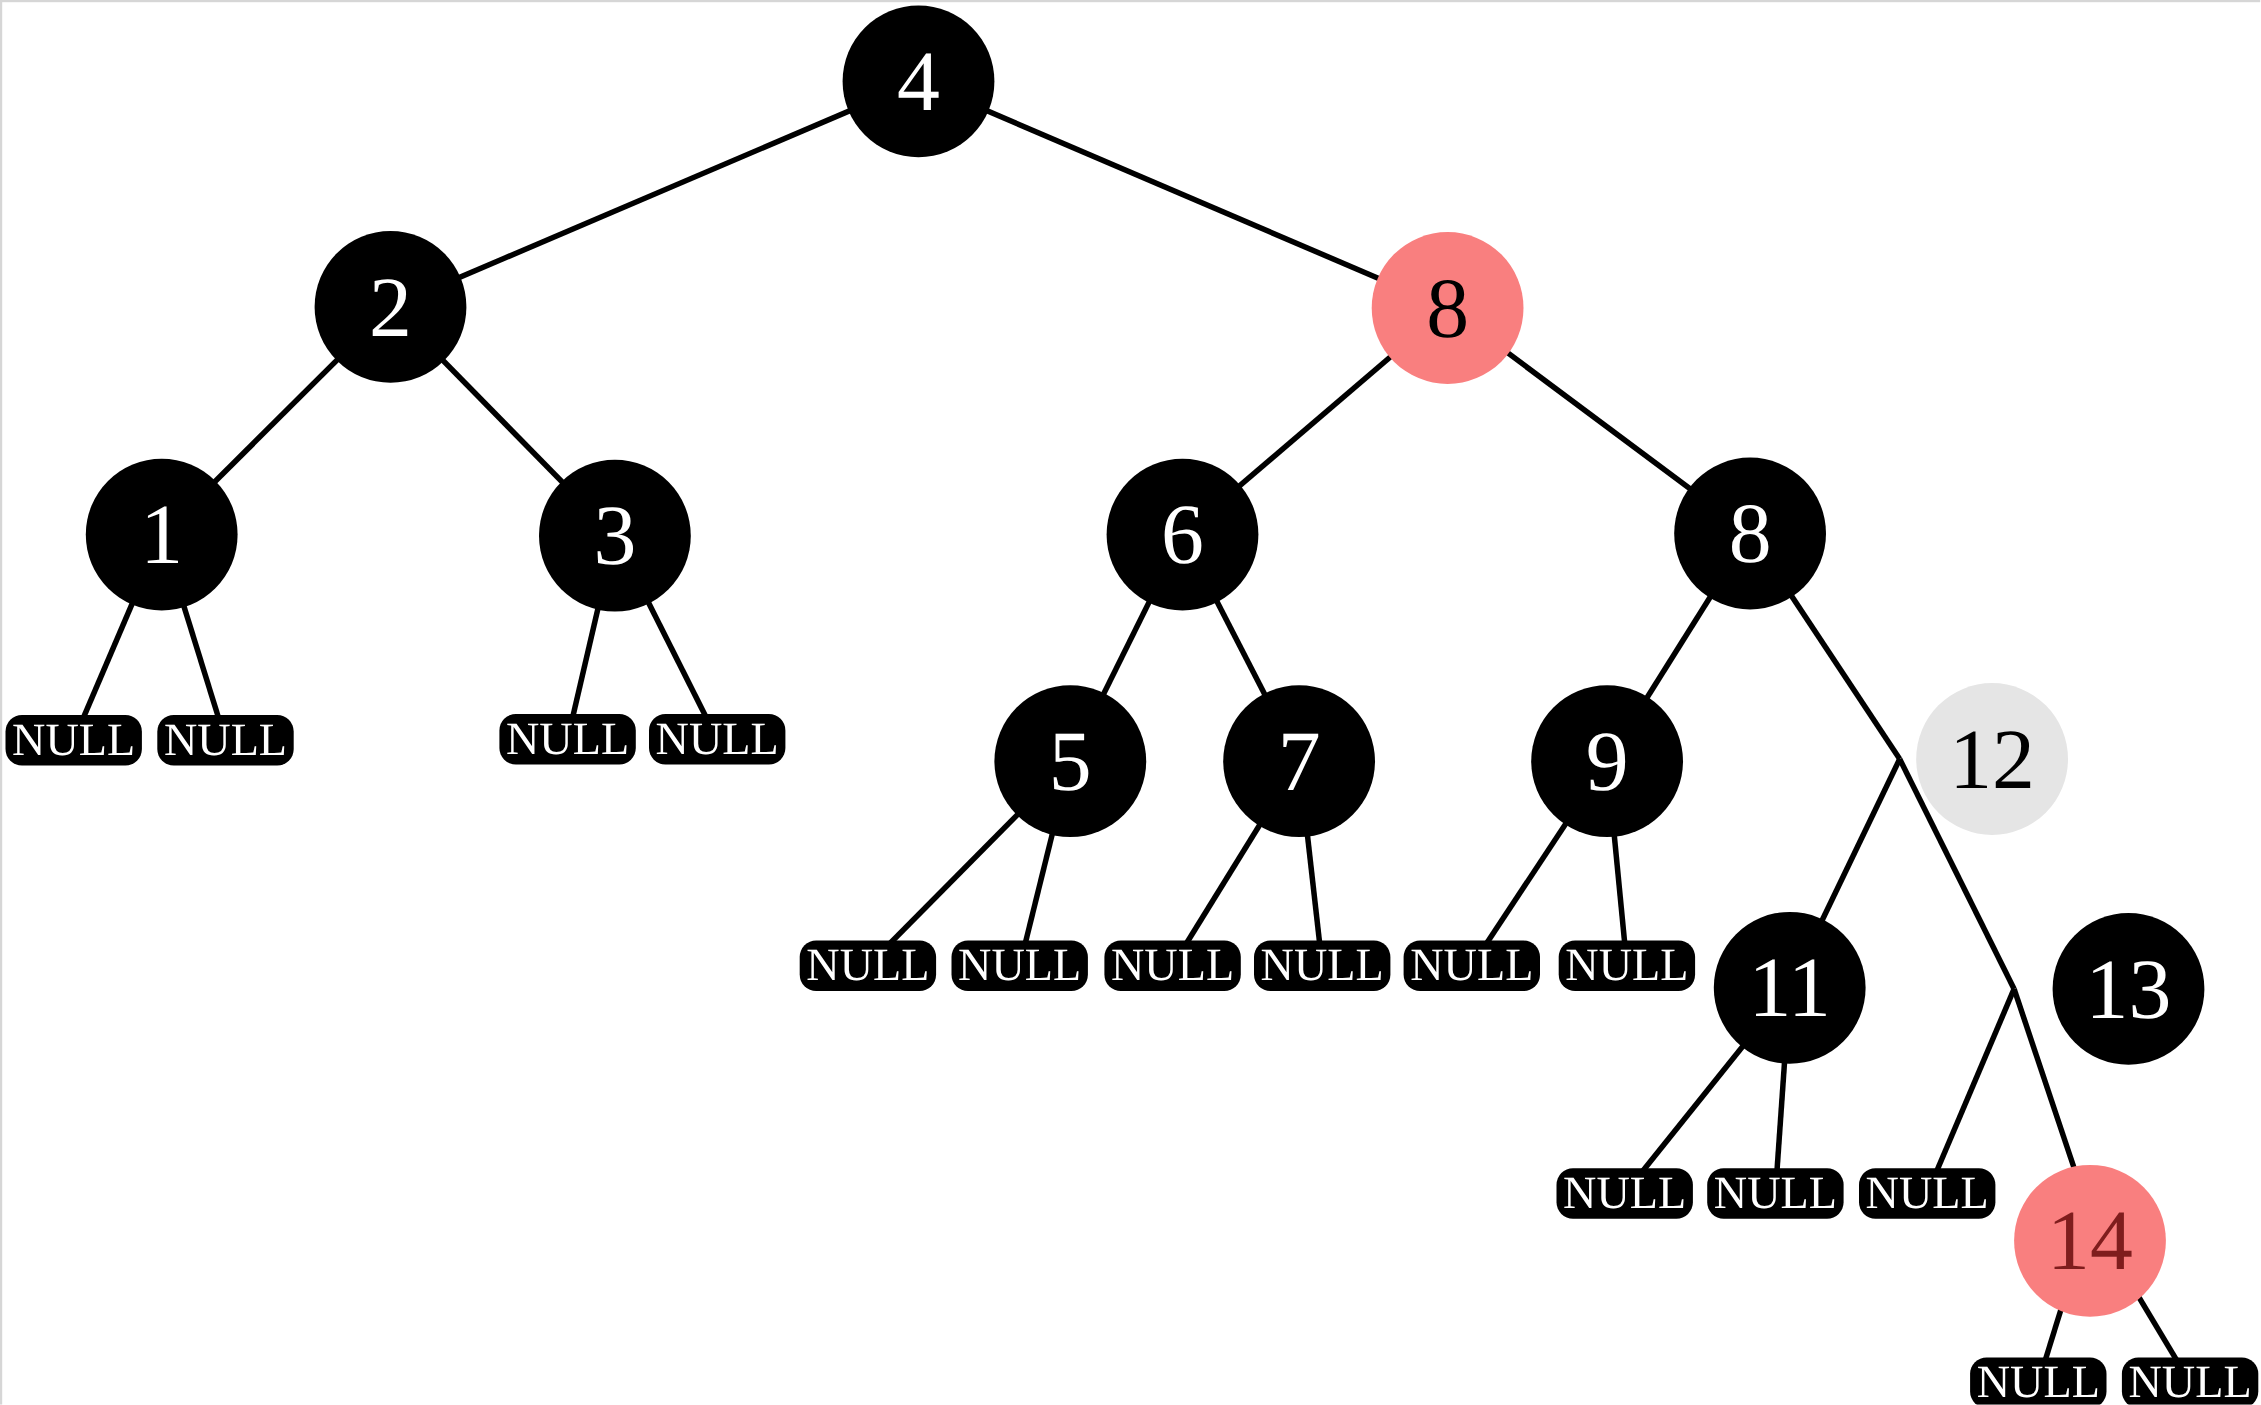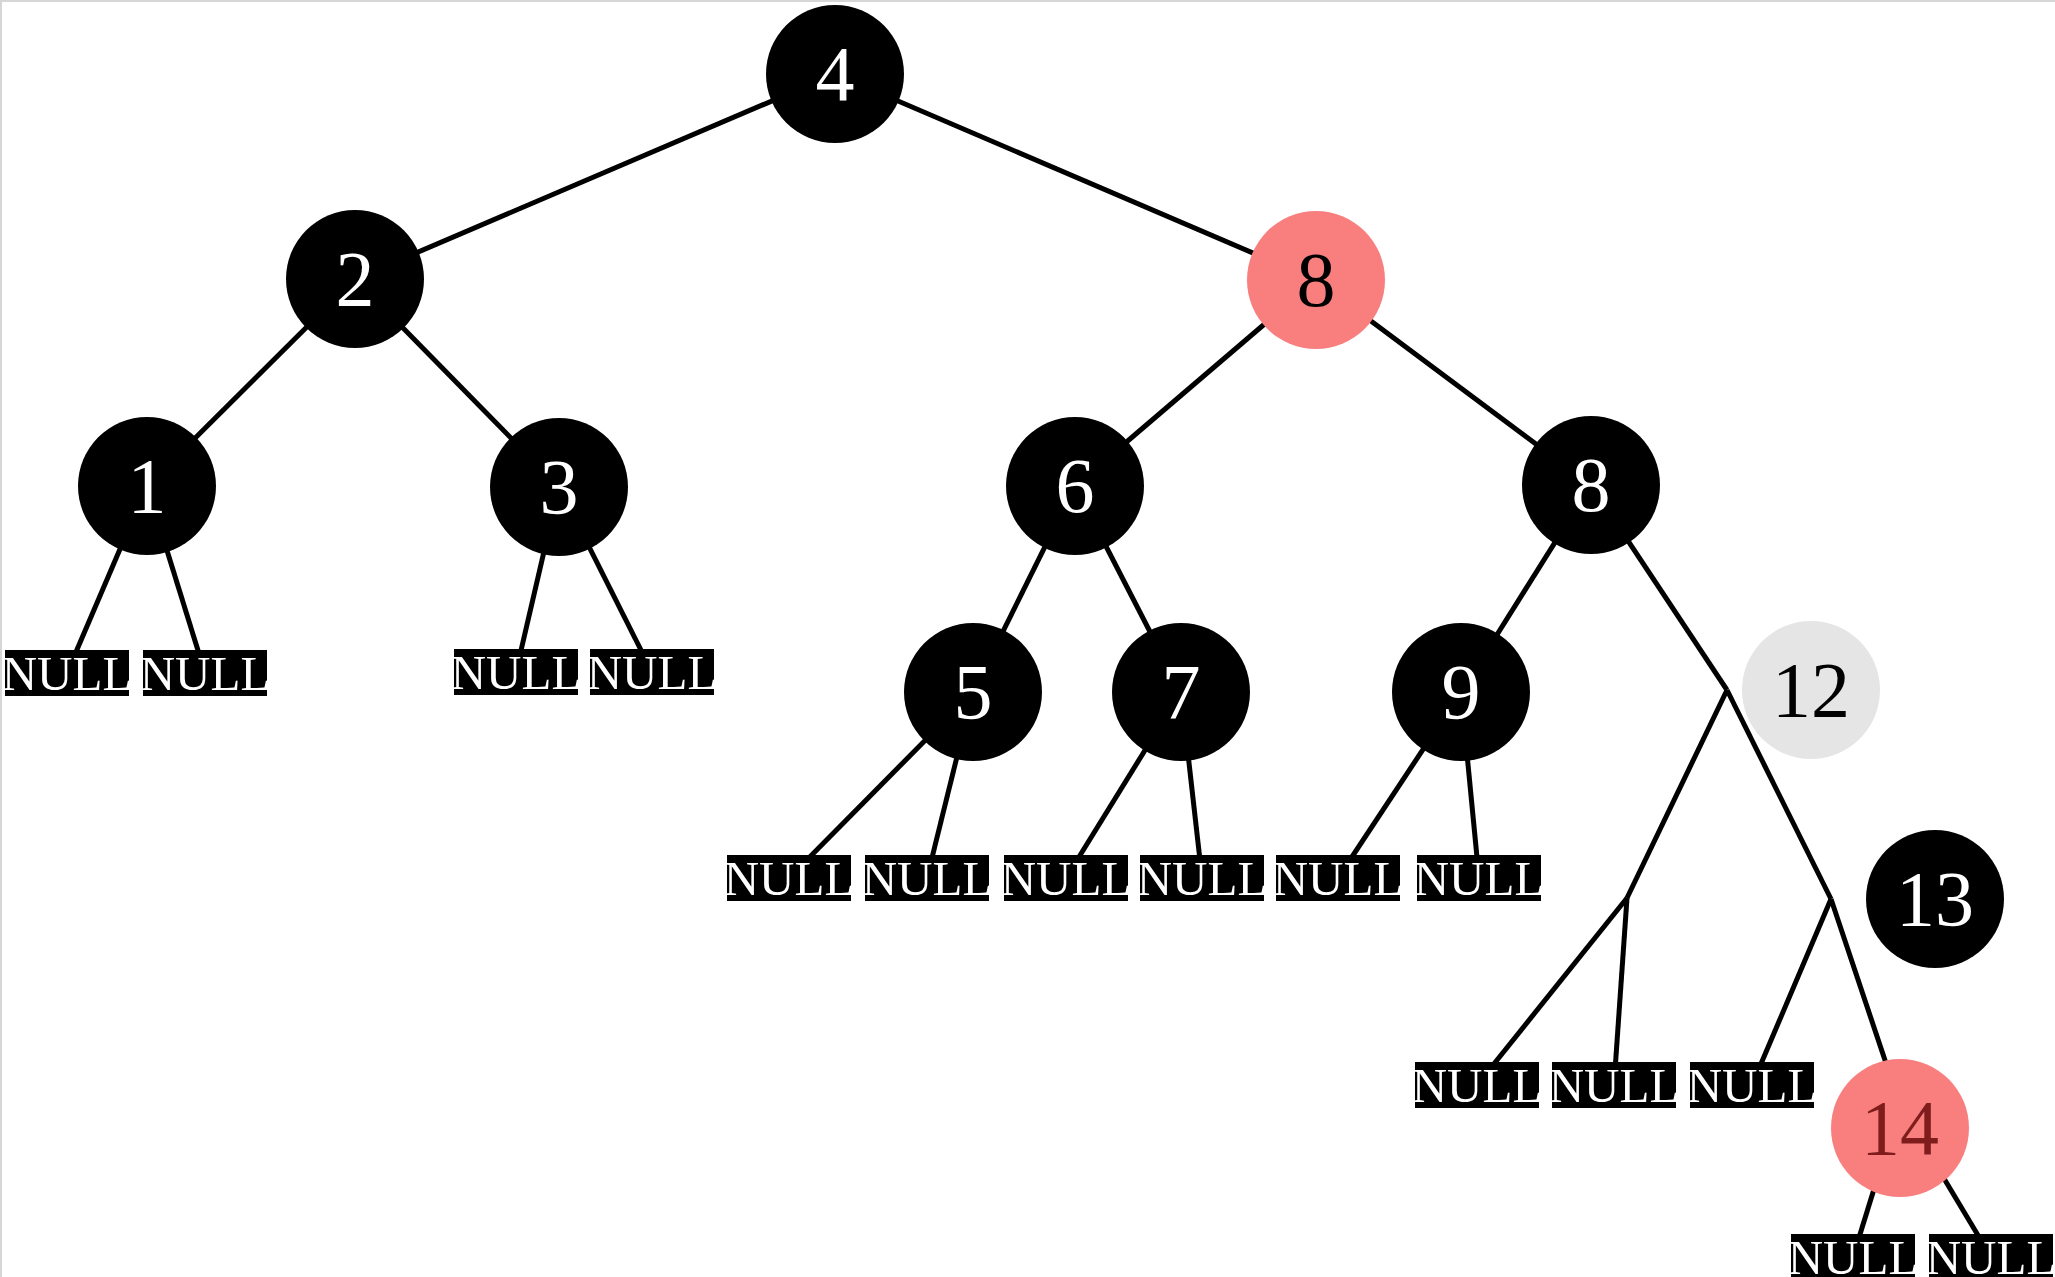"NULL" .null-leaf { border-radius: none -> 15px; font-size: 49px -> 42px }
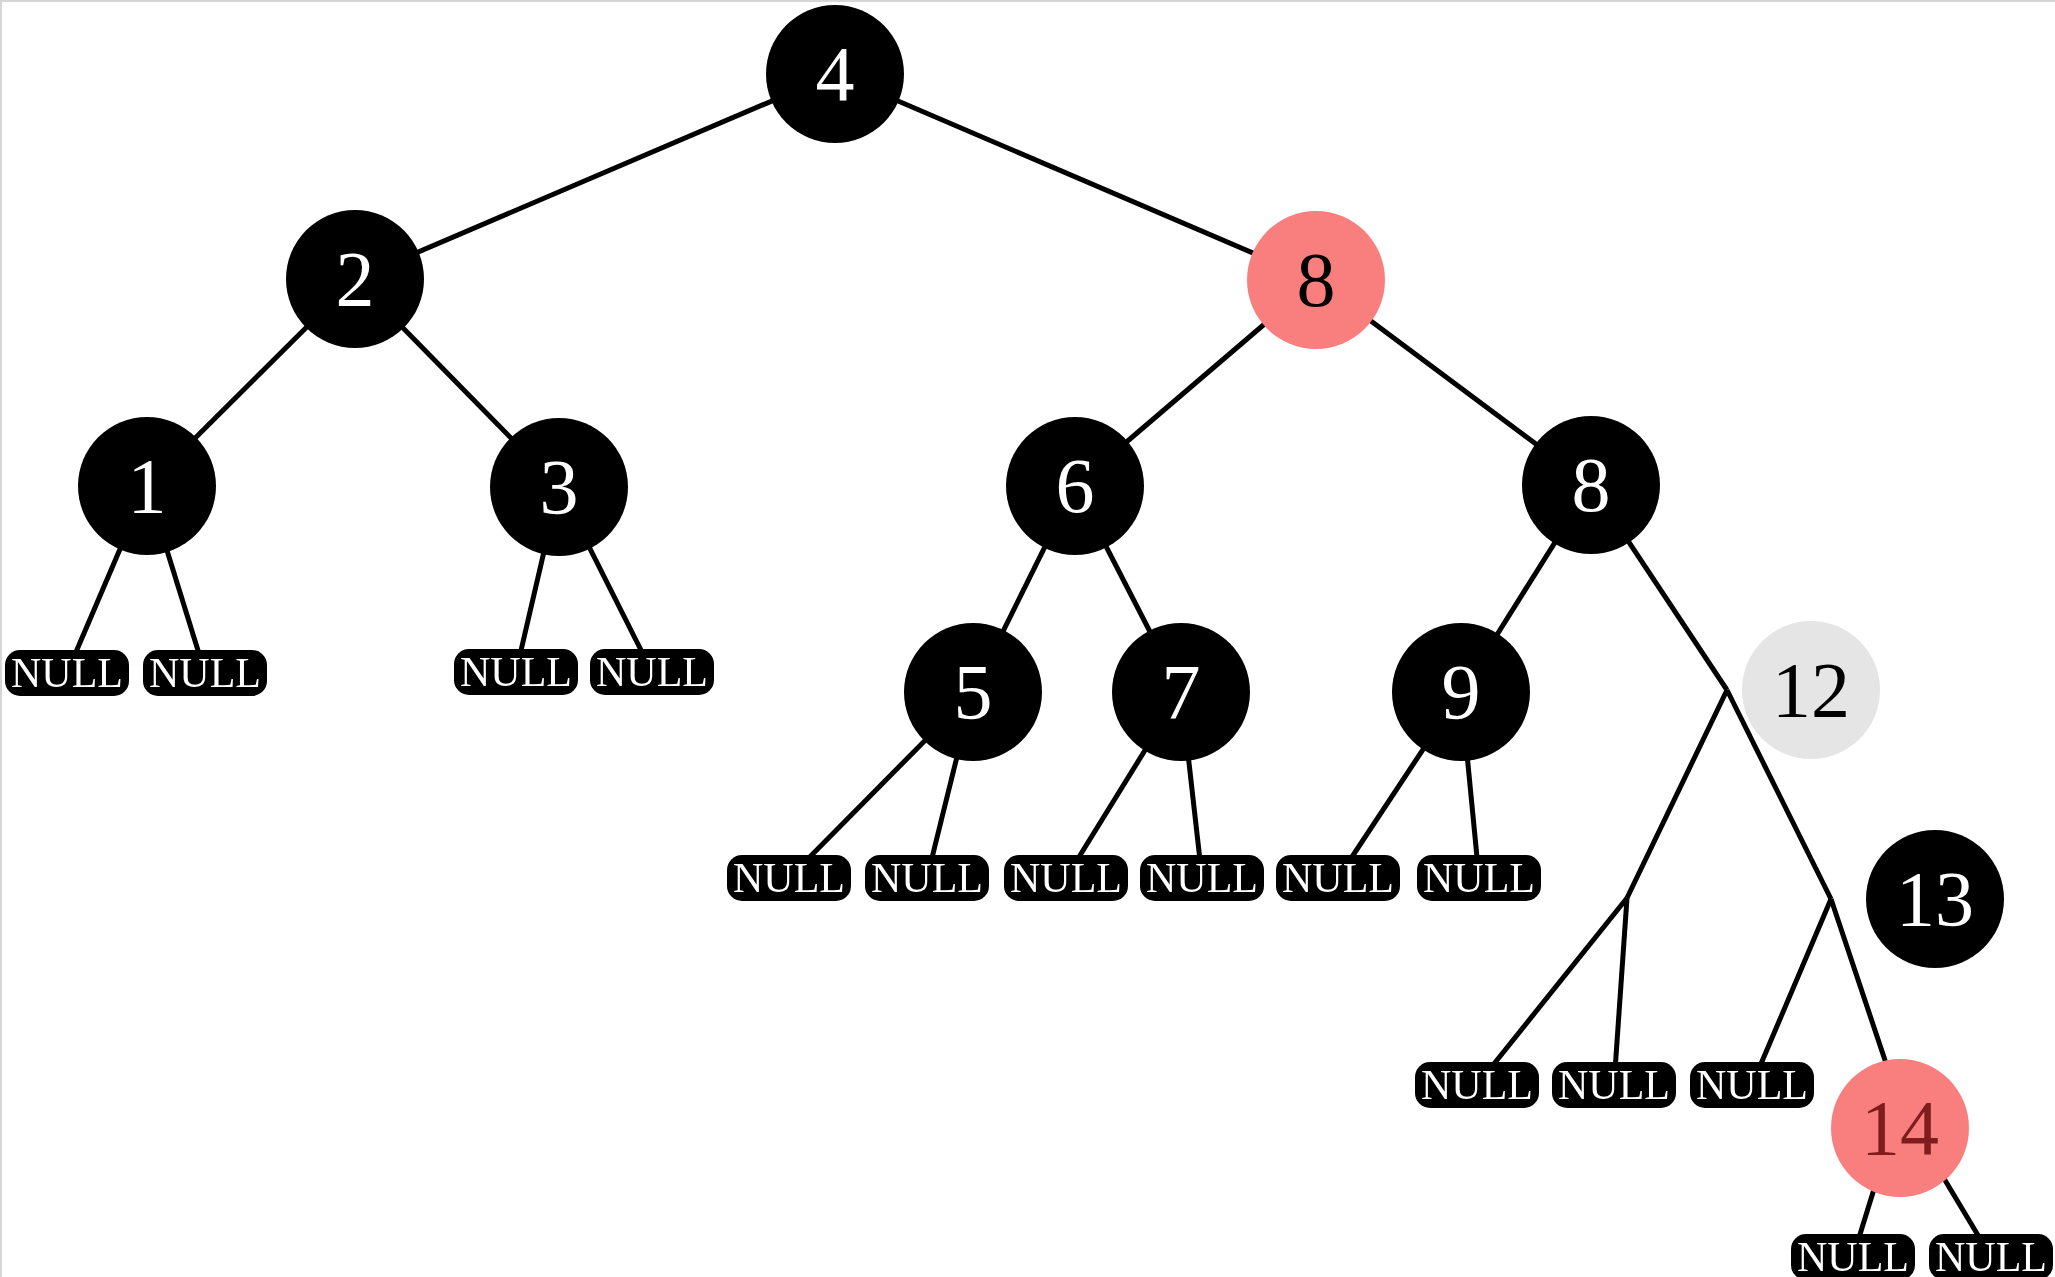"11" div.rb-node { html: none -> <div>11</div> }
